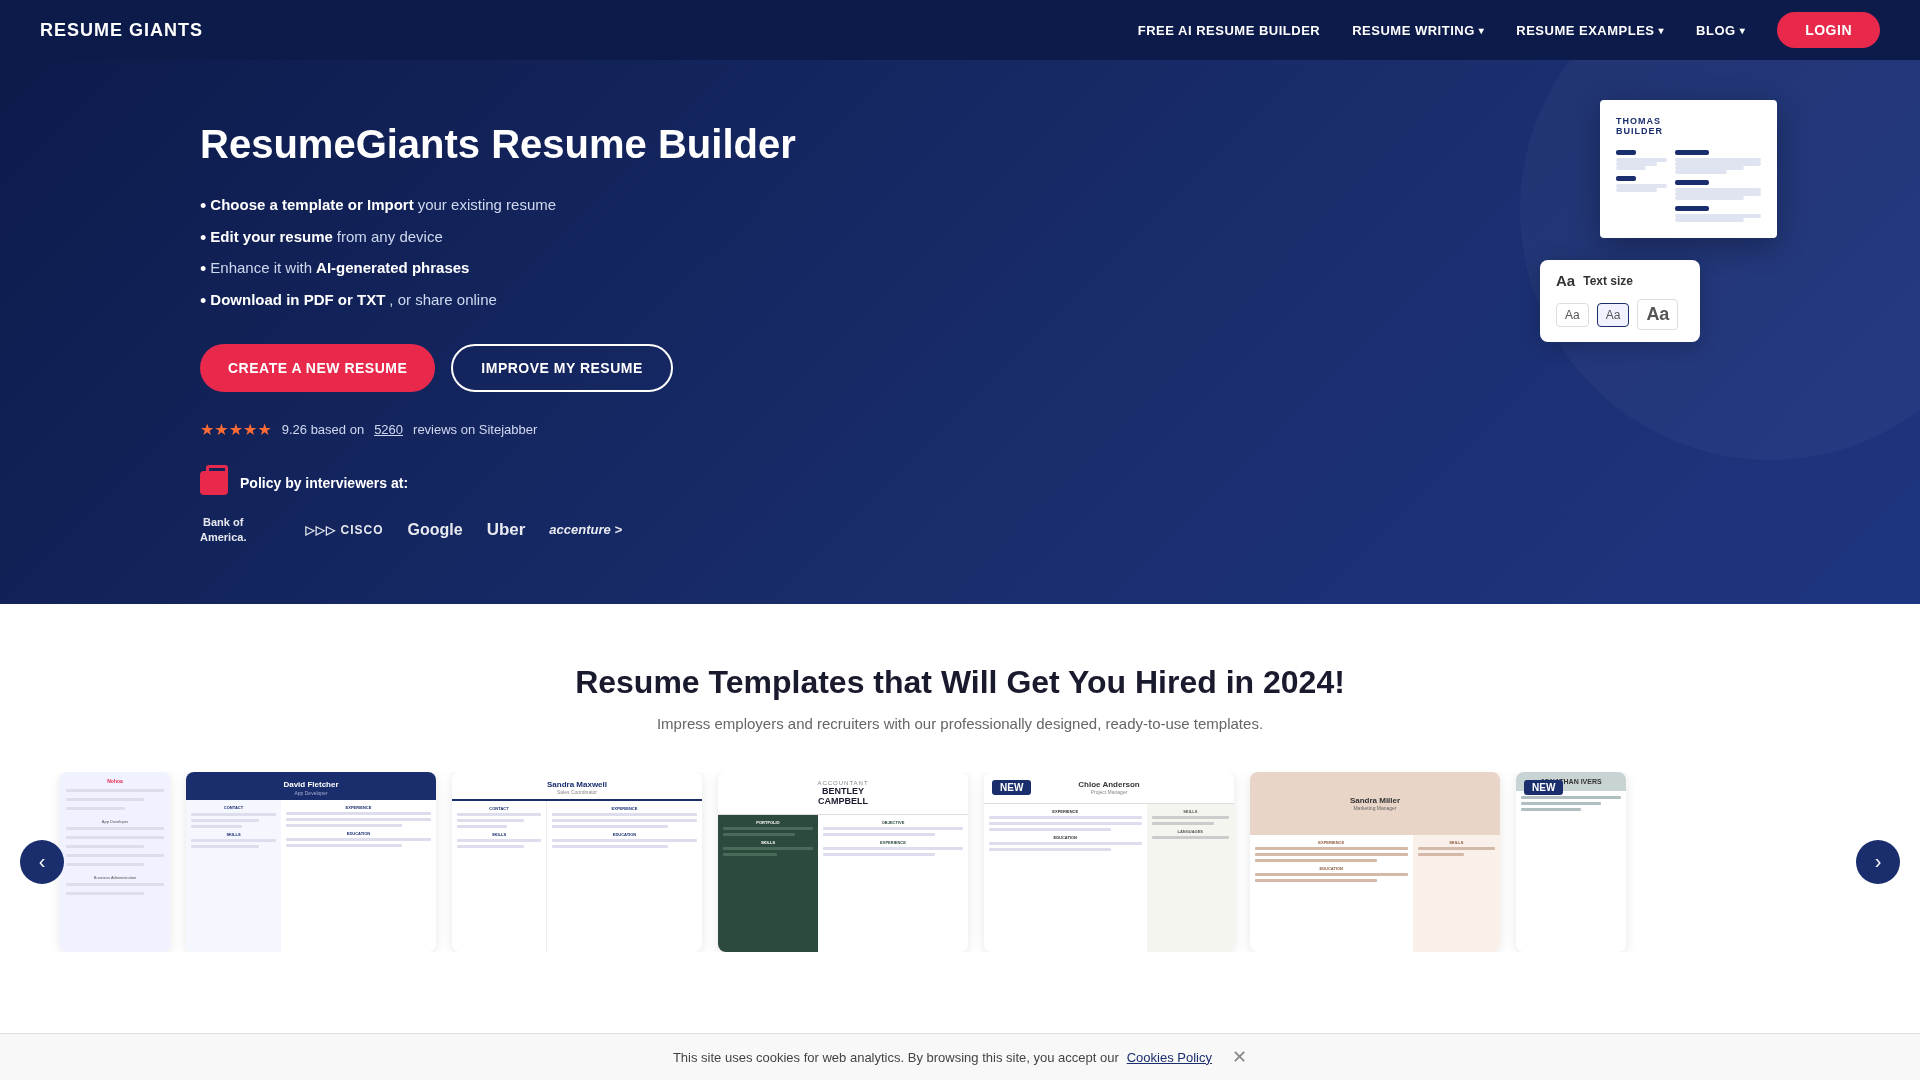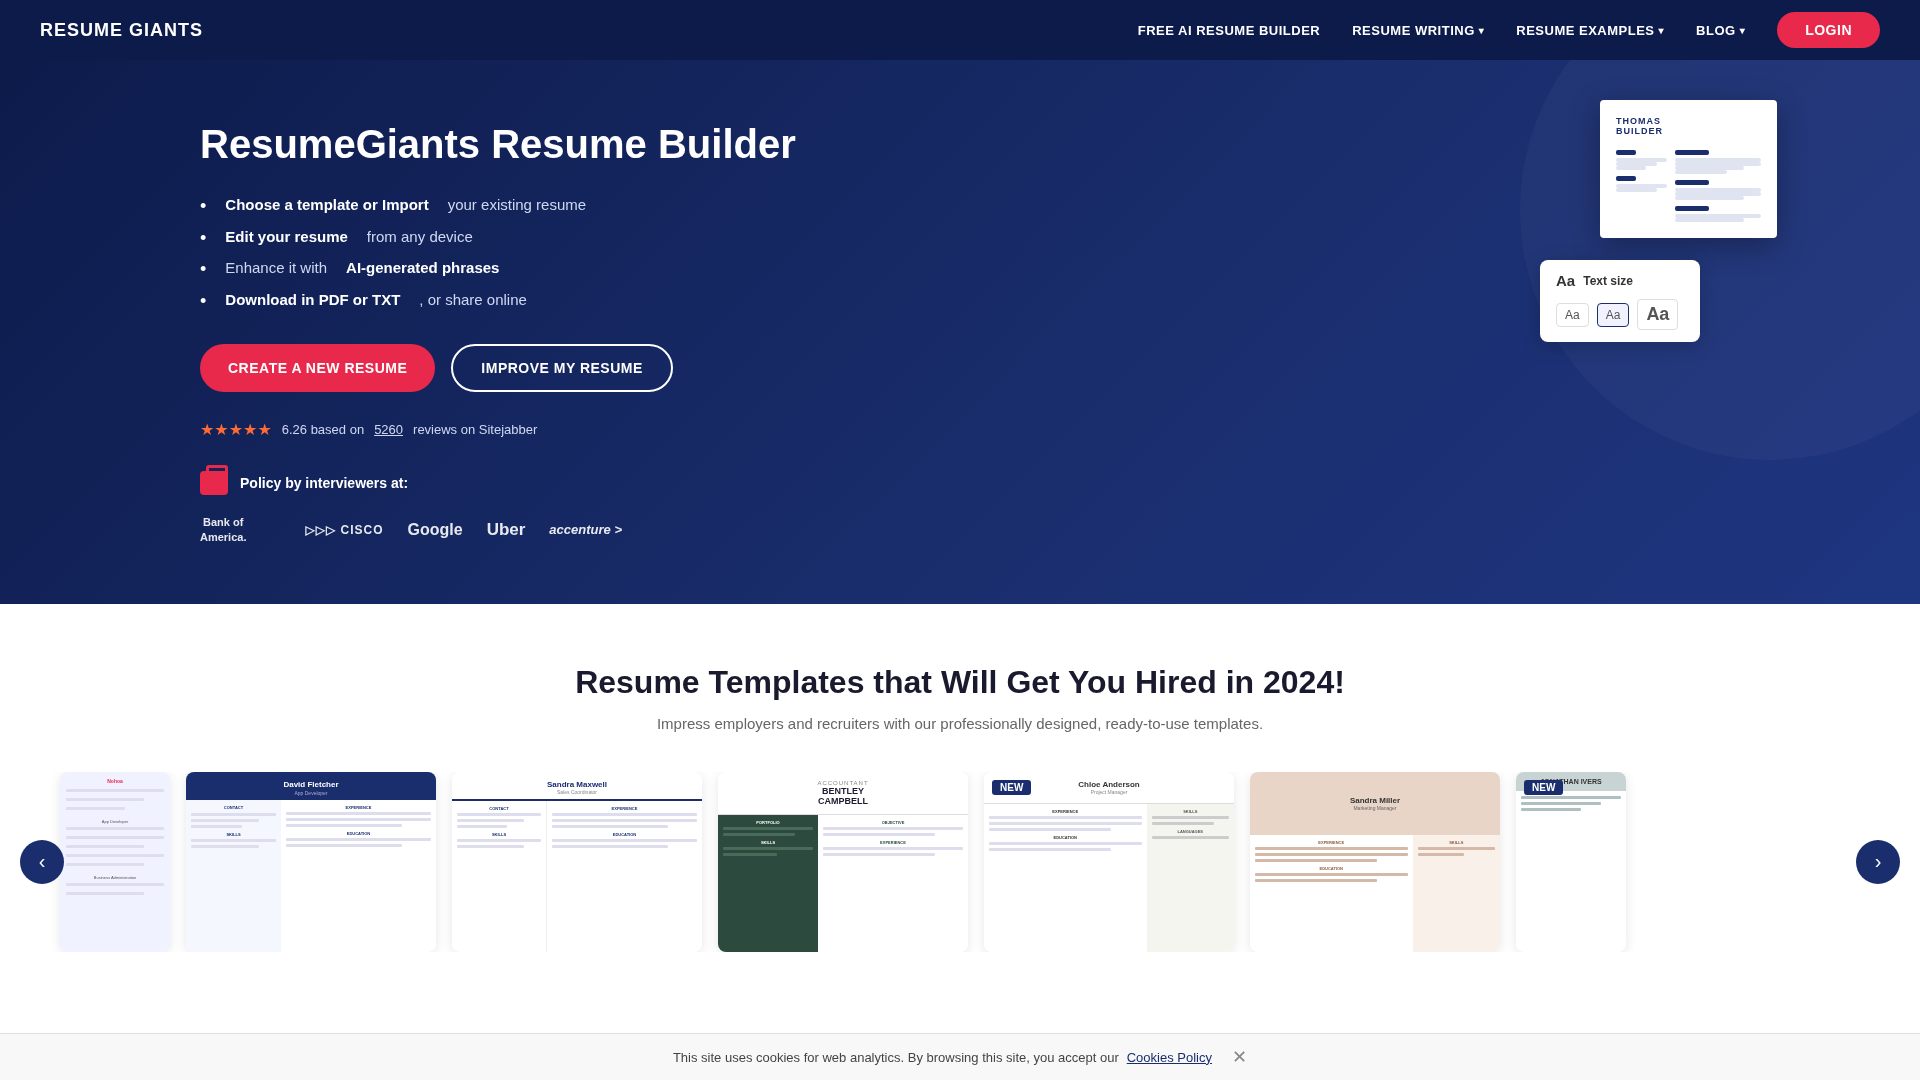"Choose a template or Import" .hero-bullets li { gap: 19px -> 4px }
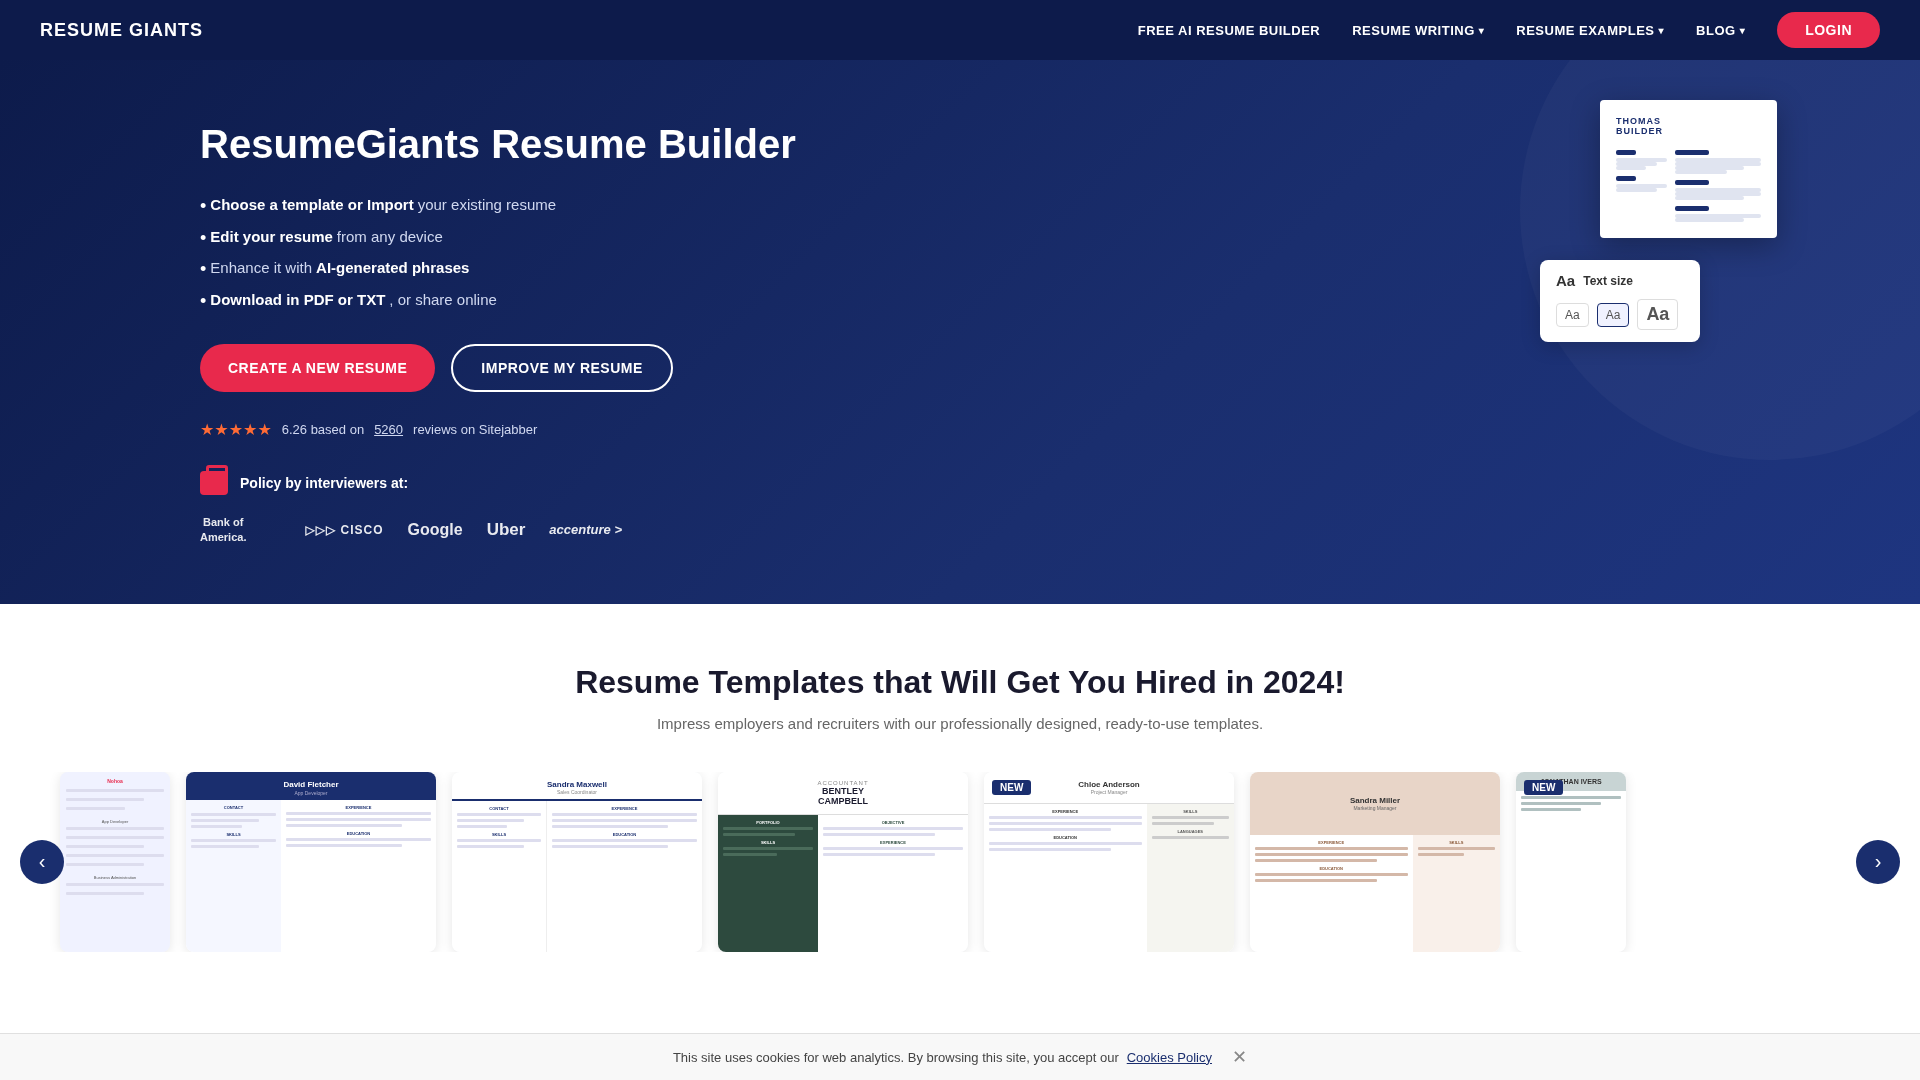"6.26 based on" span { text: 6.26 -> 9.26 }
